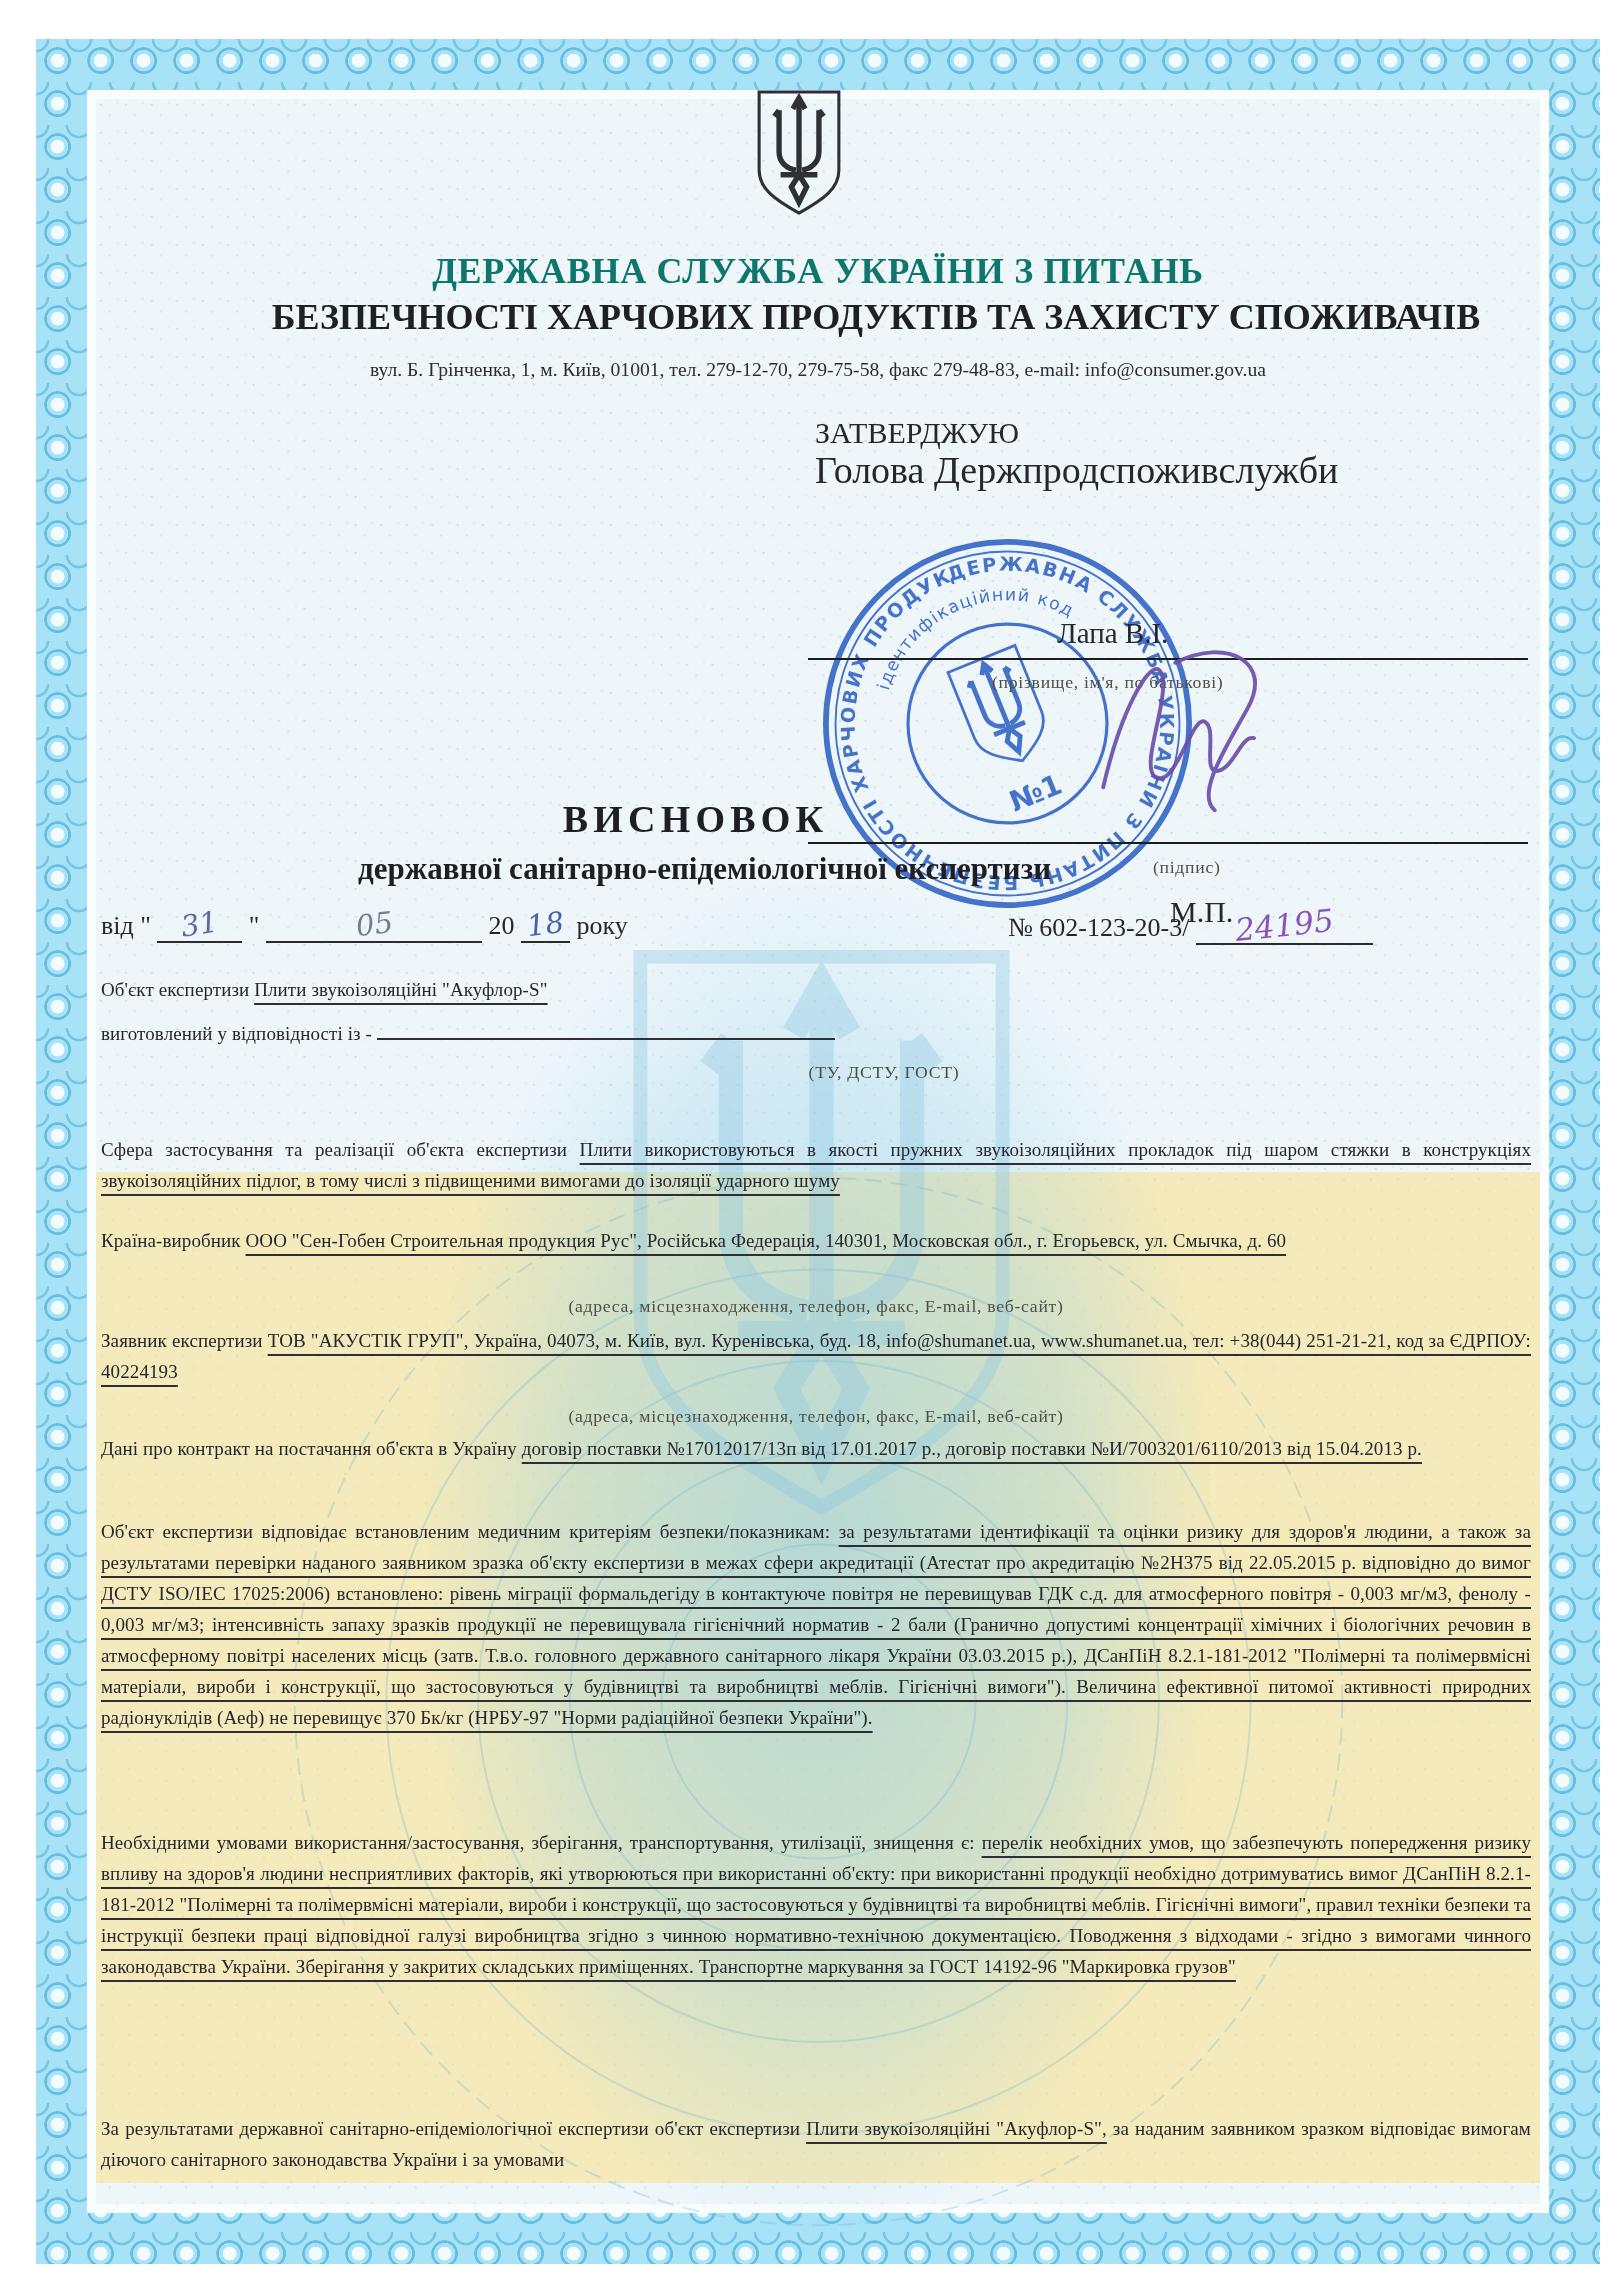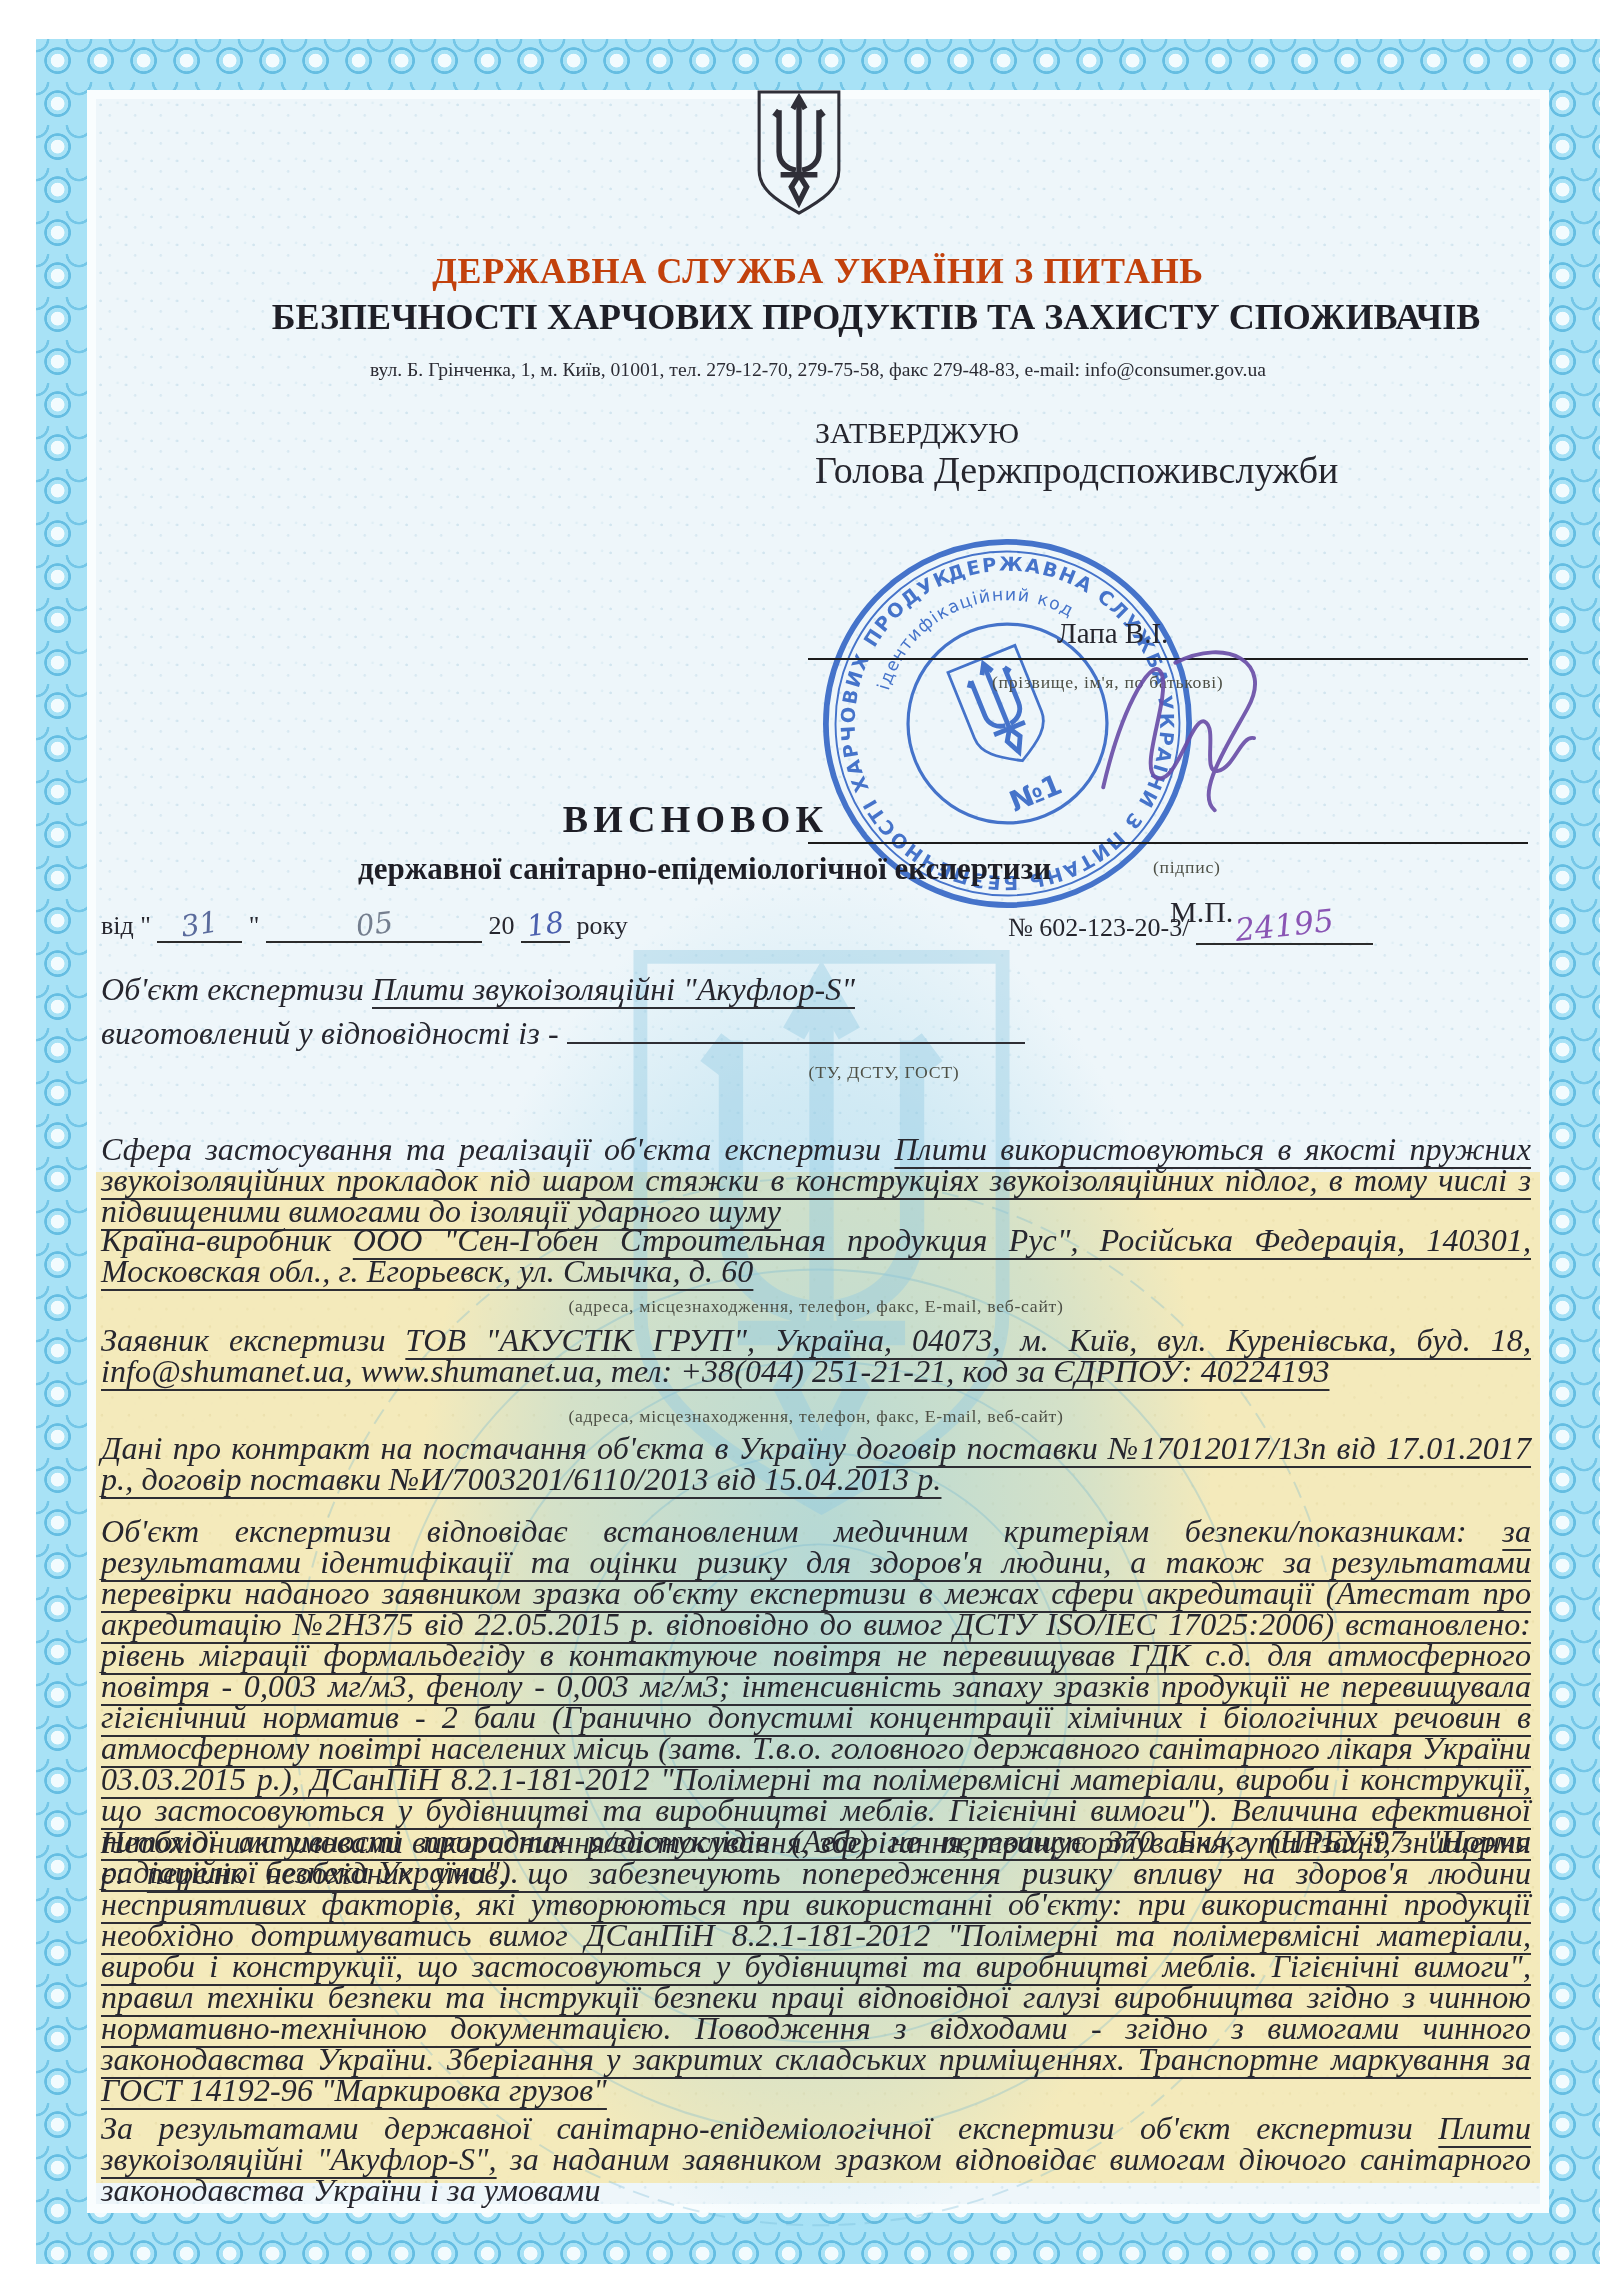"ДЕРЖАВНА СЛУЖБА УКРАЇНИ З ПИТАНЬ" .agency-1 { color: #c2410c -> #0f766e }
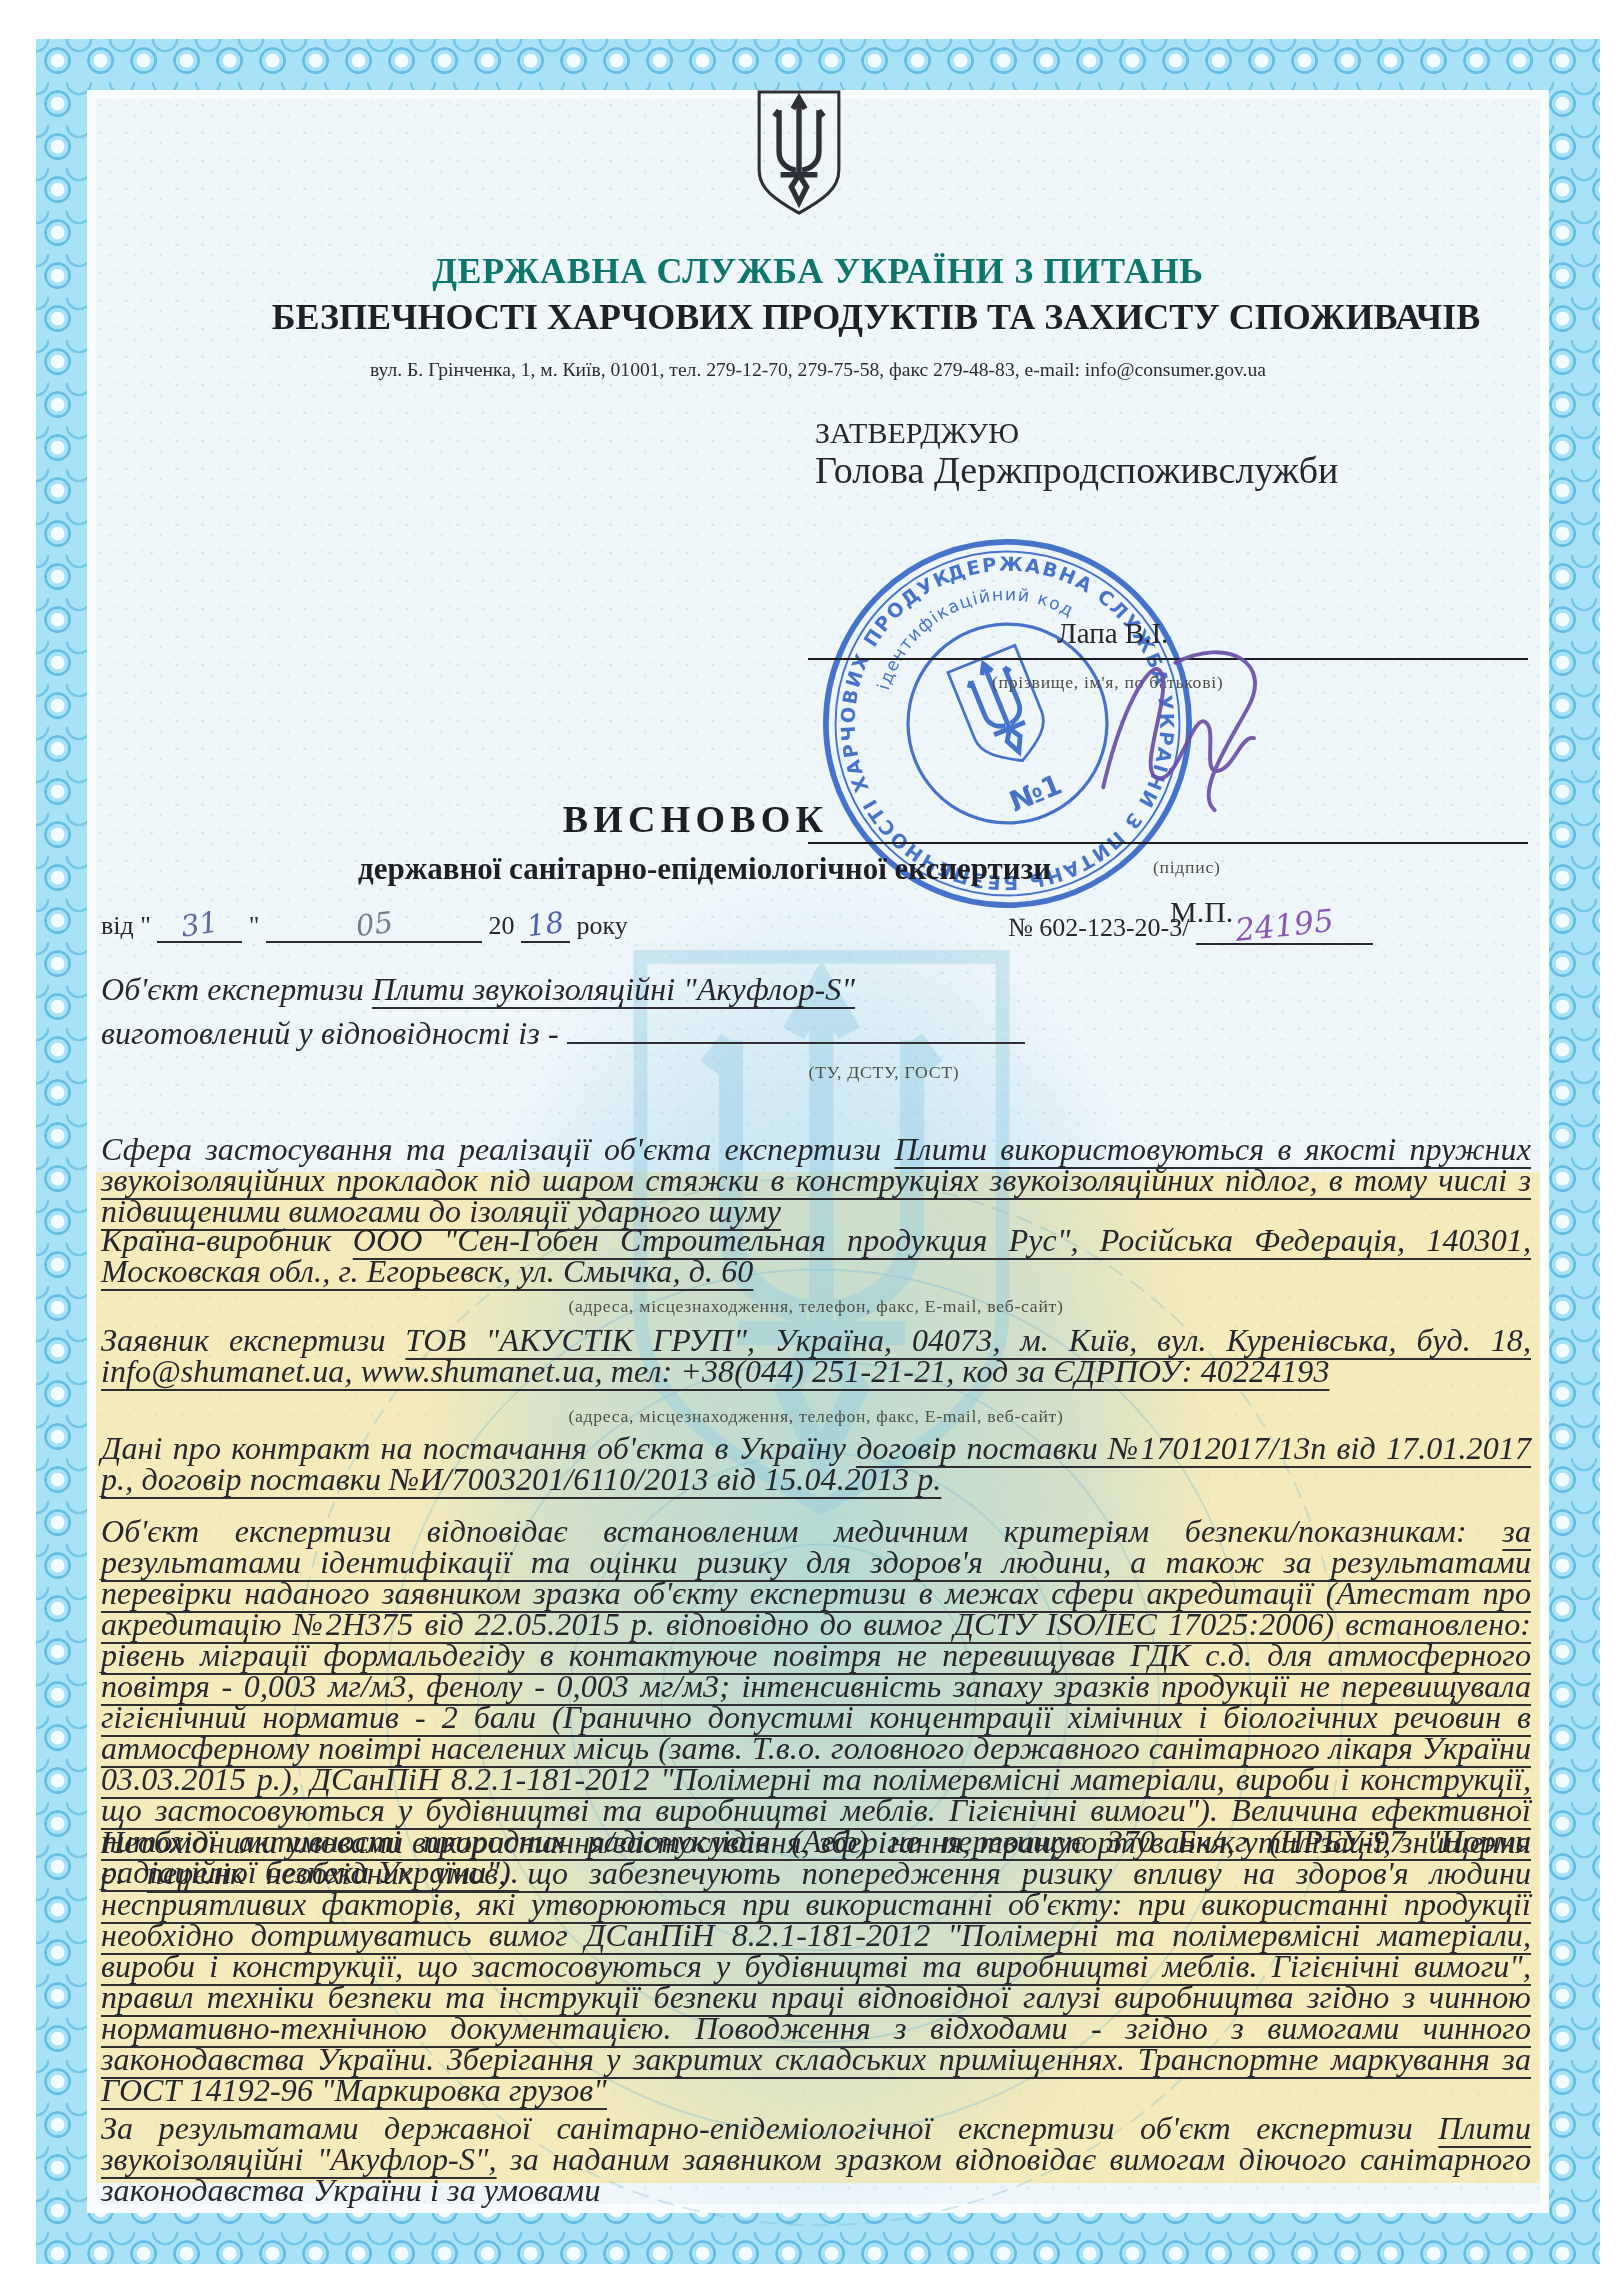"Об'єкт експертизи Плити звукоізоляційні" .para { font-size: 32px -> 19px; font-style: italic -> none }
